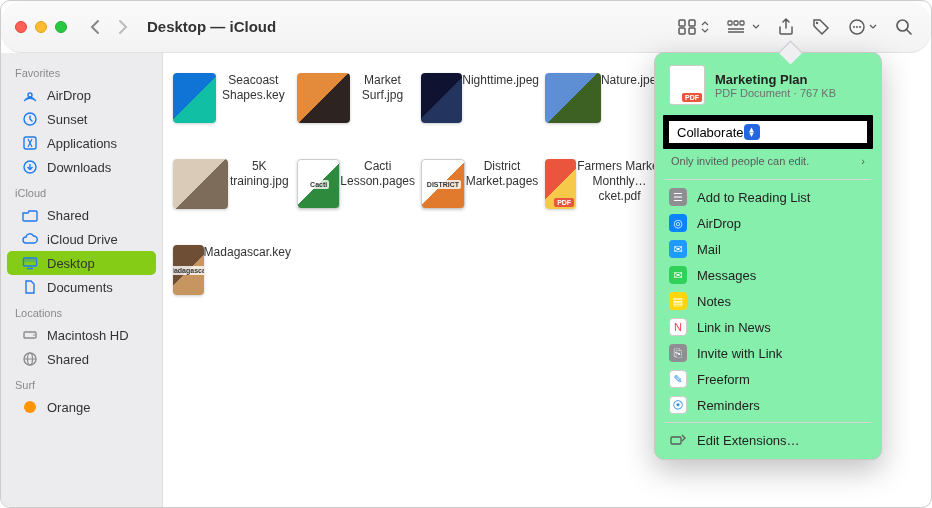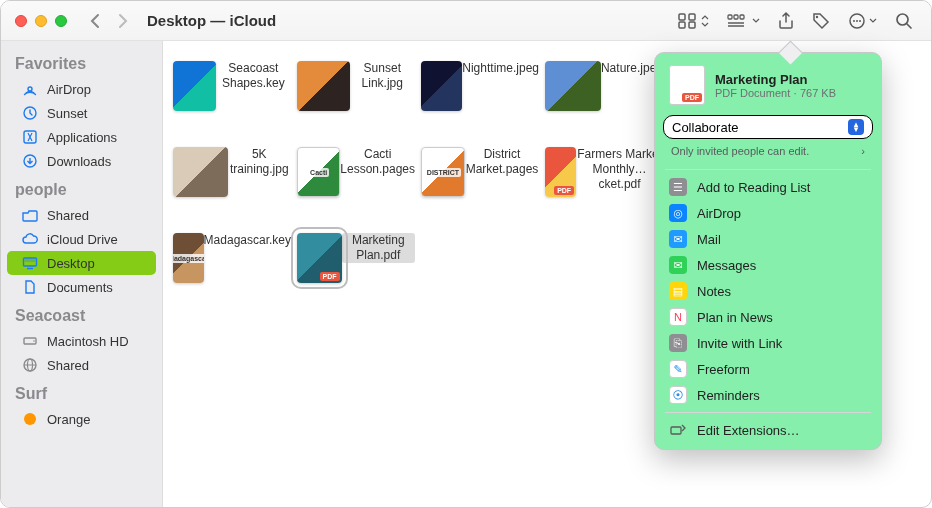"Desktop — iCloud" .titlebar { border-radius: none -> 21px; height: 40px -> 52px }
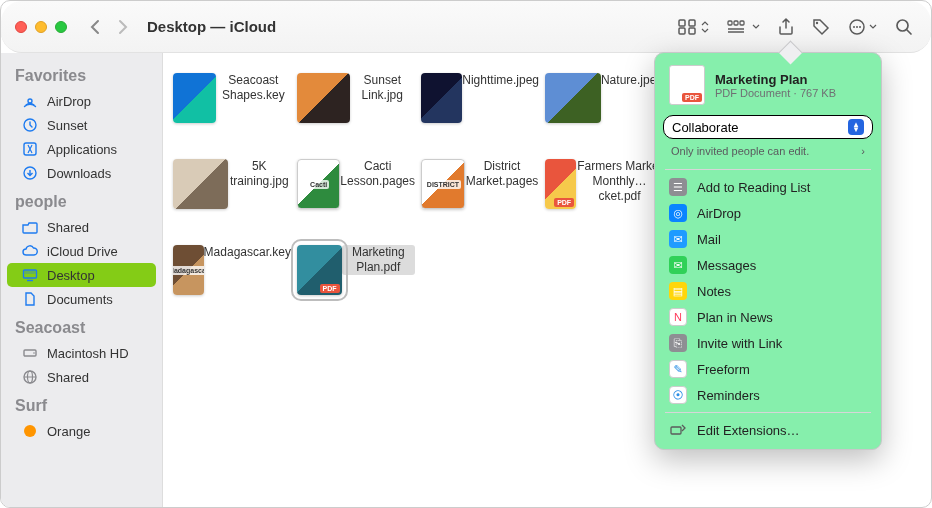"Favorites" .sb-head { font-size: 16px -> 11px; font-weight: 700 -> 400 }
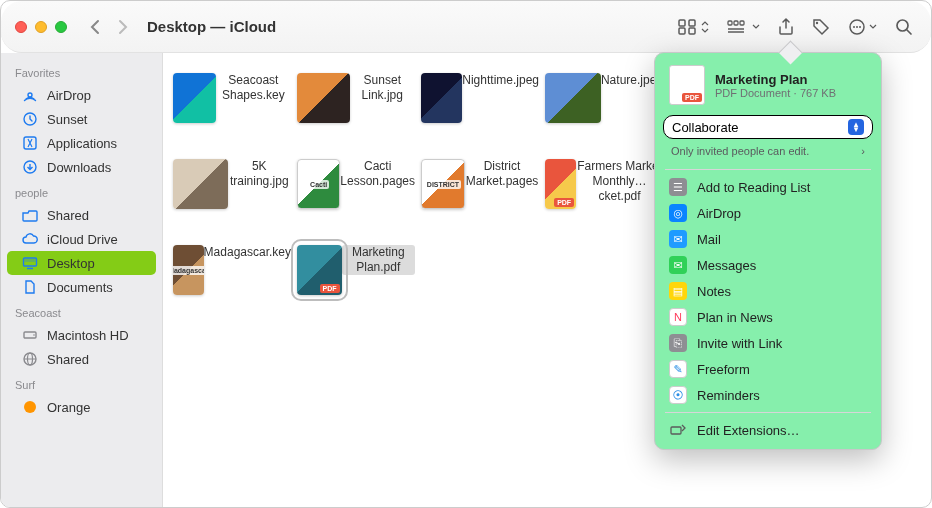"Sunset Link.jpg" div.fname { text: Sunset Link.jpg -> Market Surf.jpg }
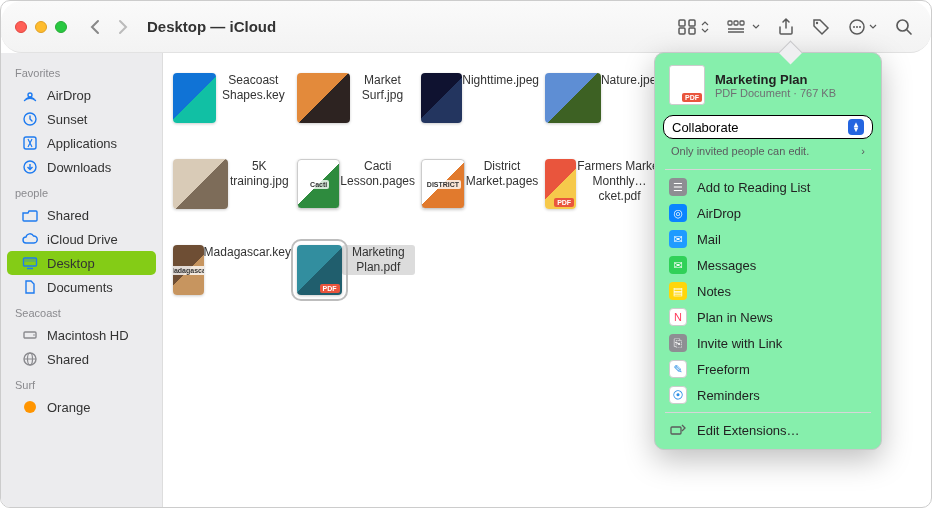"Collaborate" .collab-select { border: 1px solid #000000 -> 6px solid #000000; border-radius: 10px -> 1px; justify-content: space-between -> flex-start }
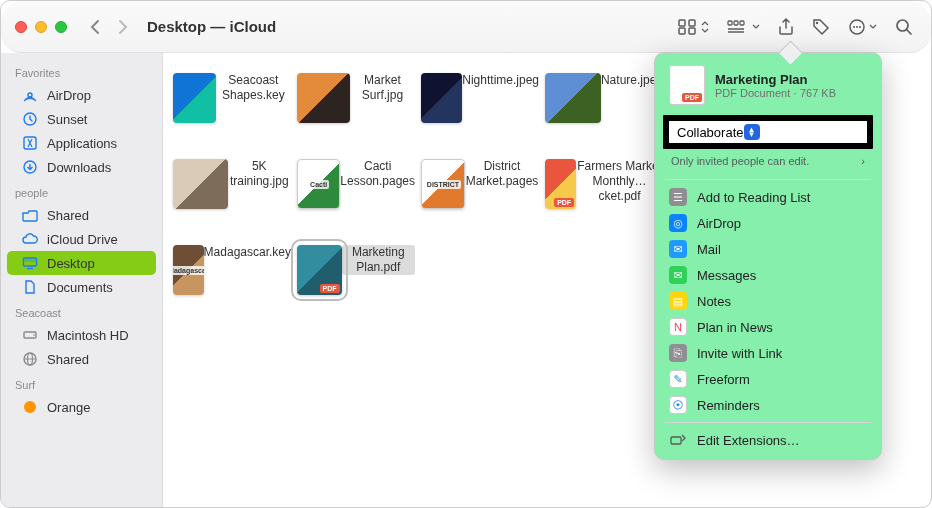"people" div.sb-head { text: people -> iCloud }
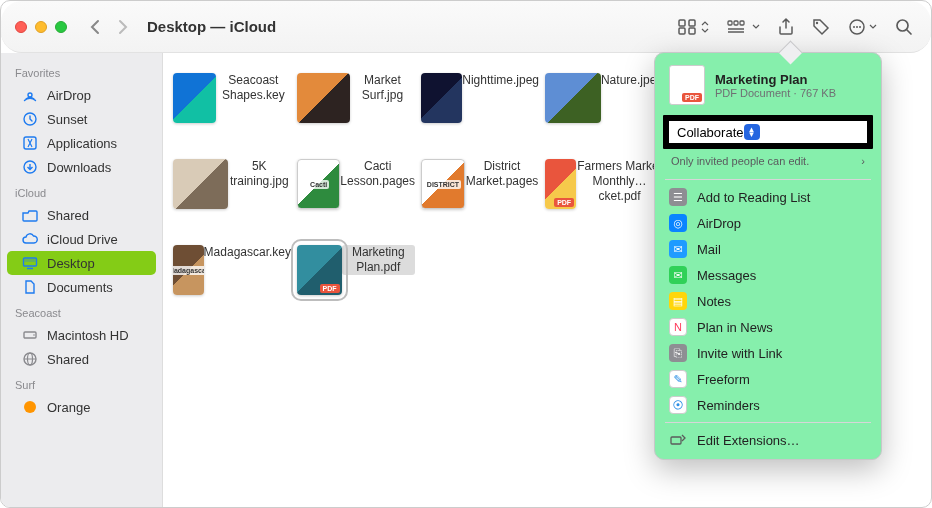"Marketing Plan.pdf" div.file { html: <div> <div> <span>PDF</span> </div> <div>Marketing Plan.pdf</div> </div> -> none }
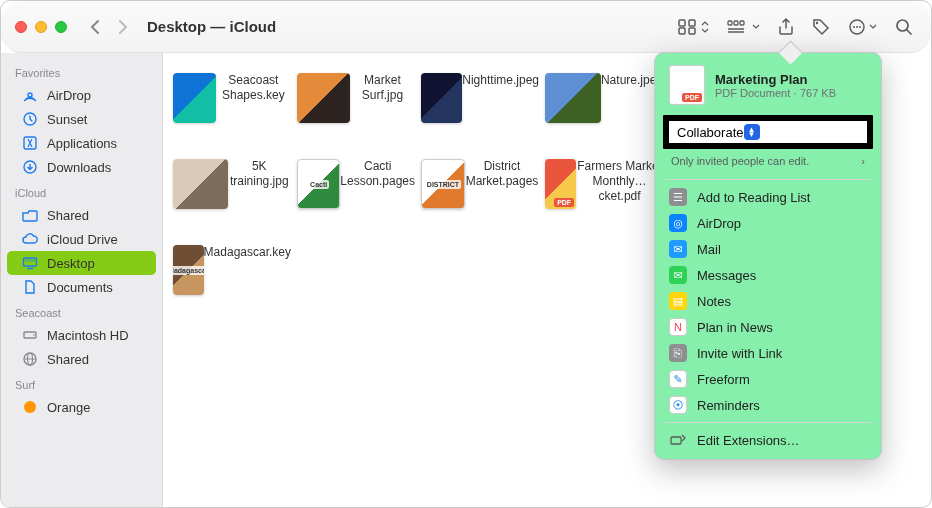"Seacoast" div.sb-head { text: Seacoast -> Locations }
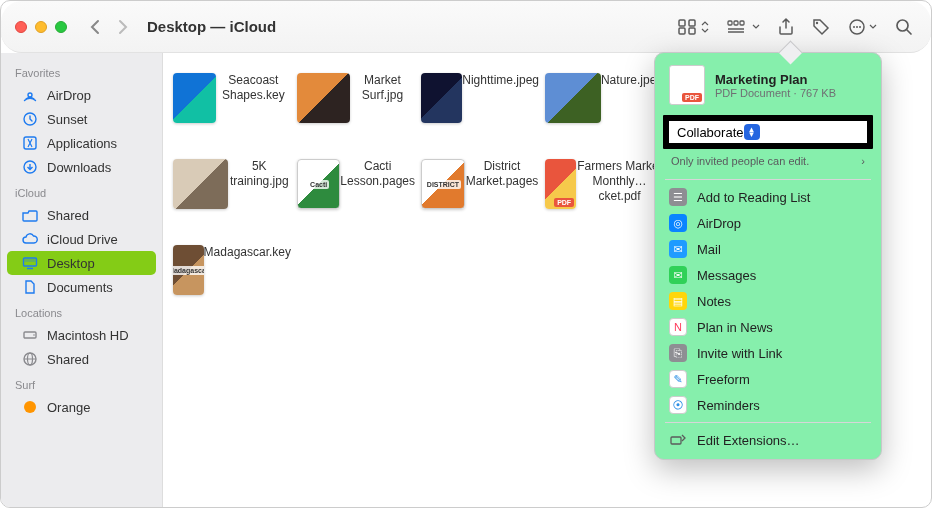"Plan in News" span { text: Plan -> Link }
